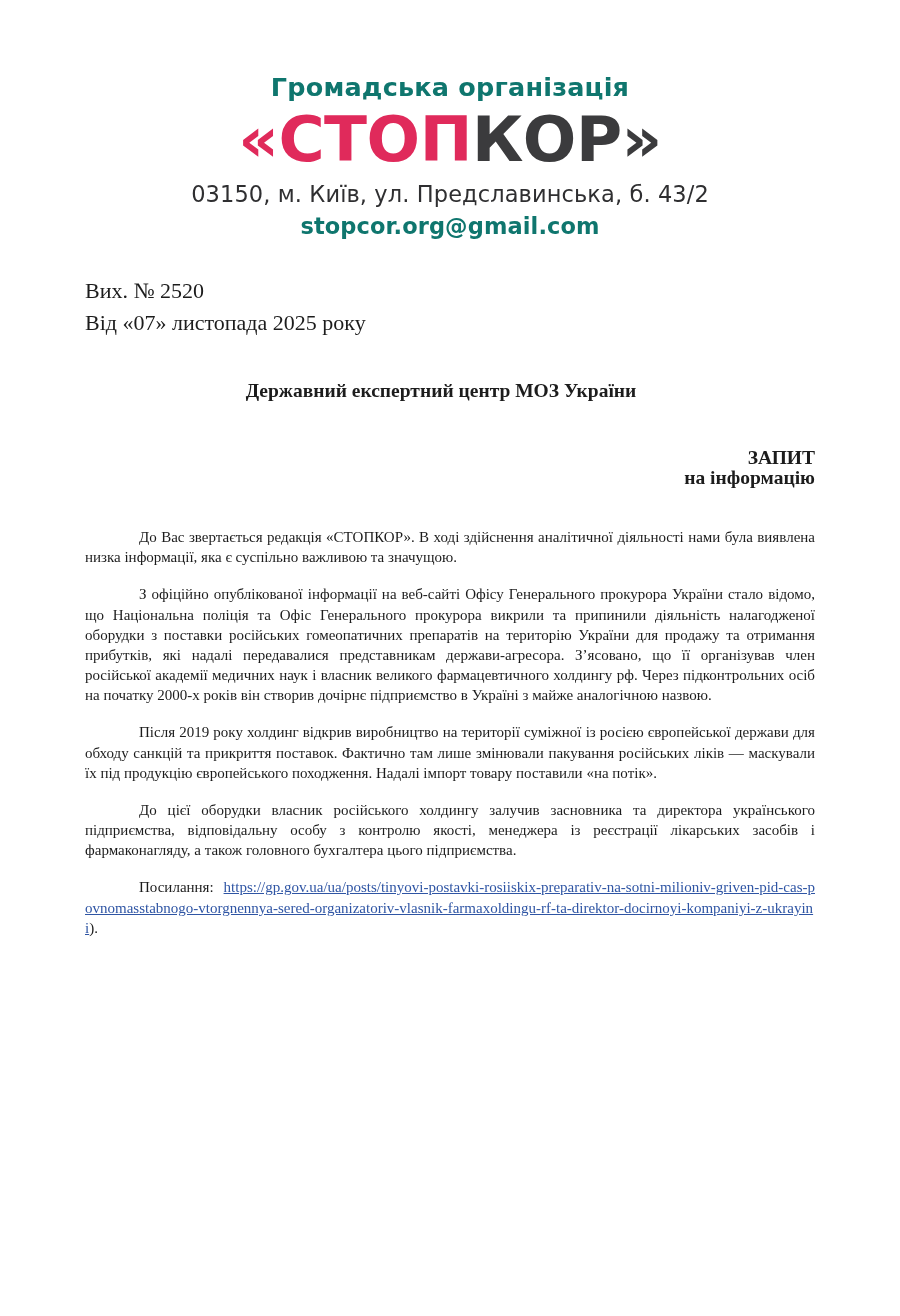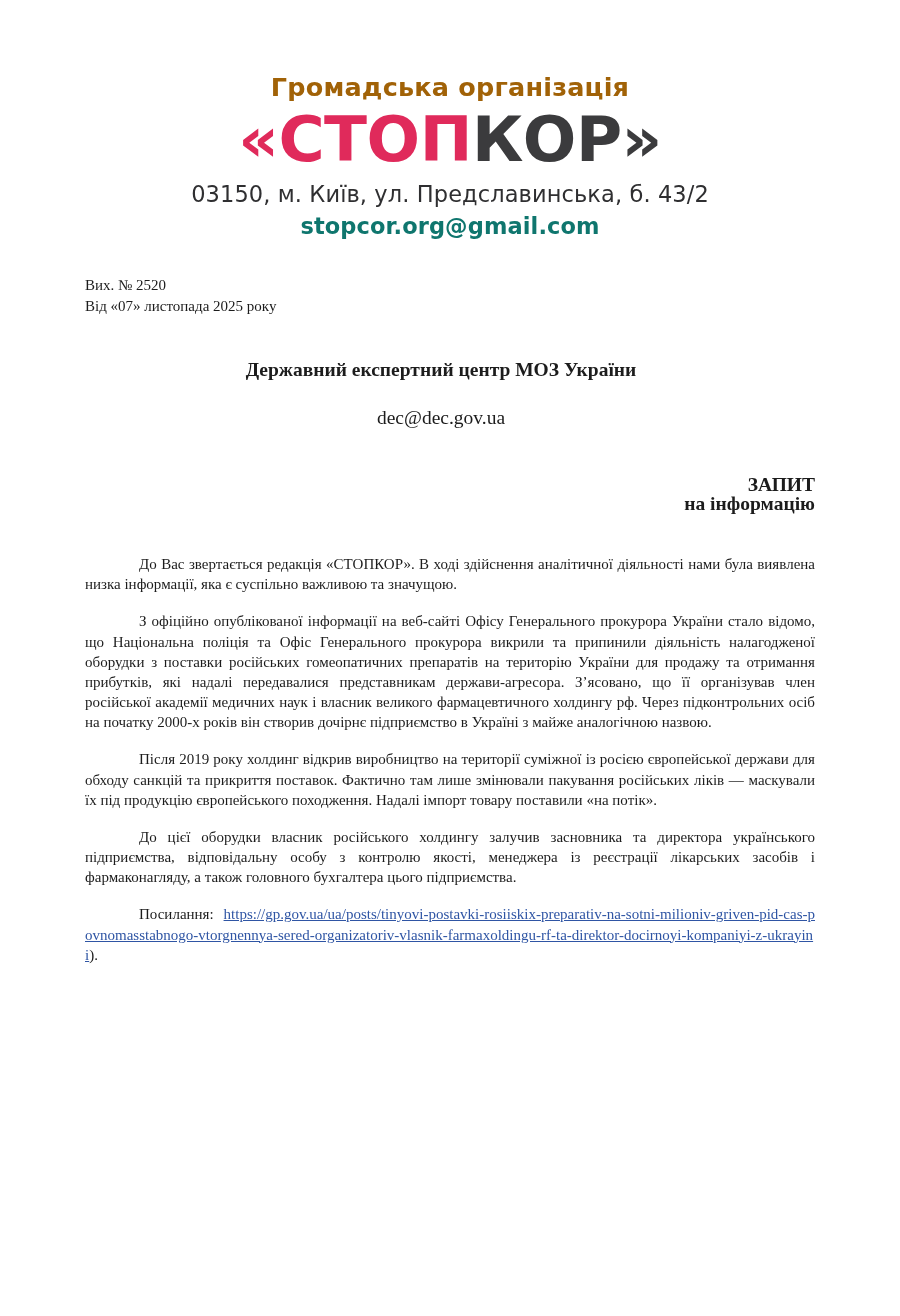"Громадська організація" .lh-org { color: #a16207 -> #0f766e }
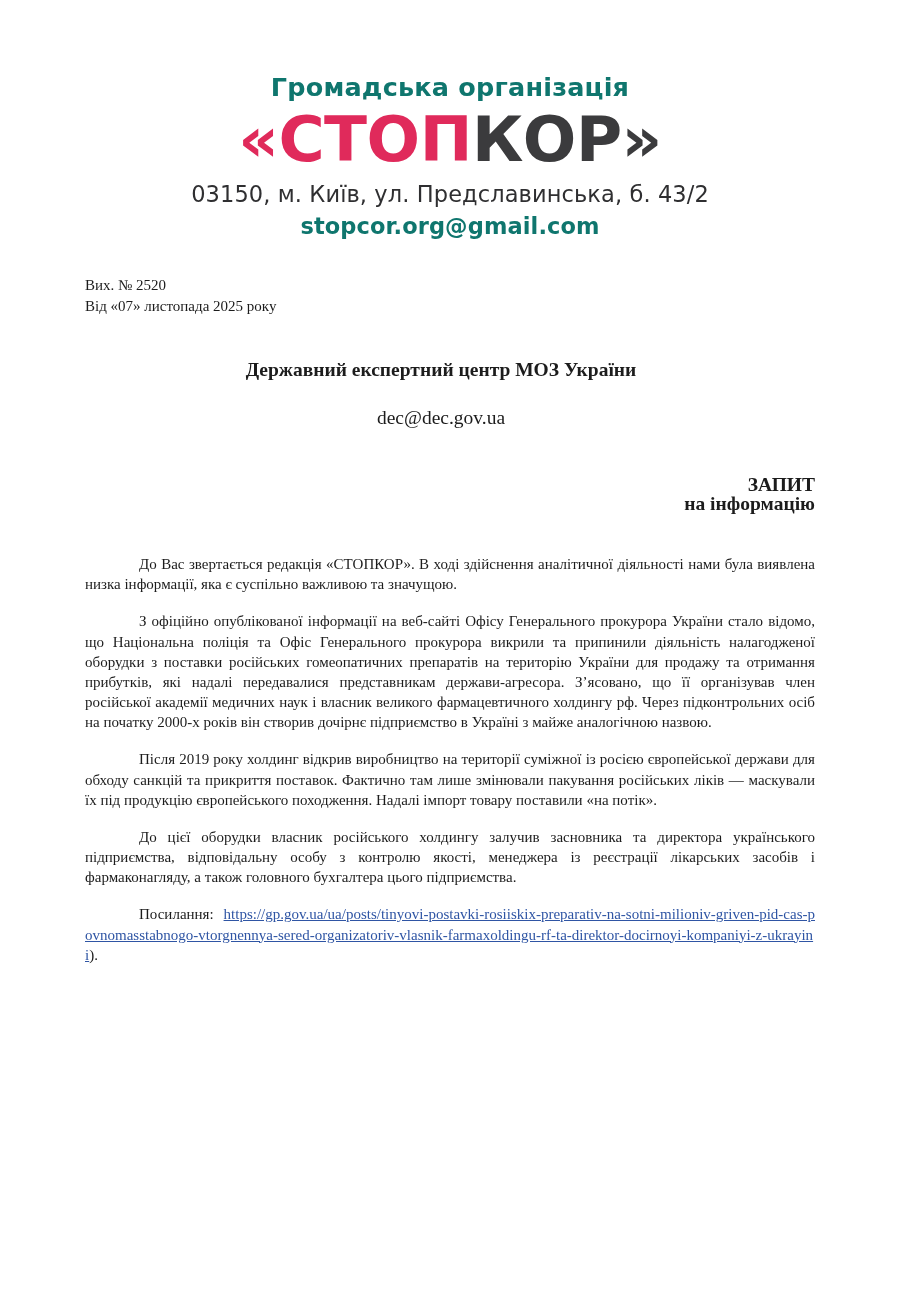"Вих. № 2520" .refblock { font-size: 15px -> 22px }
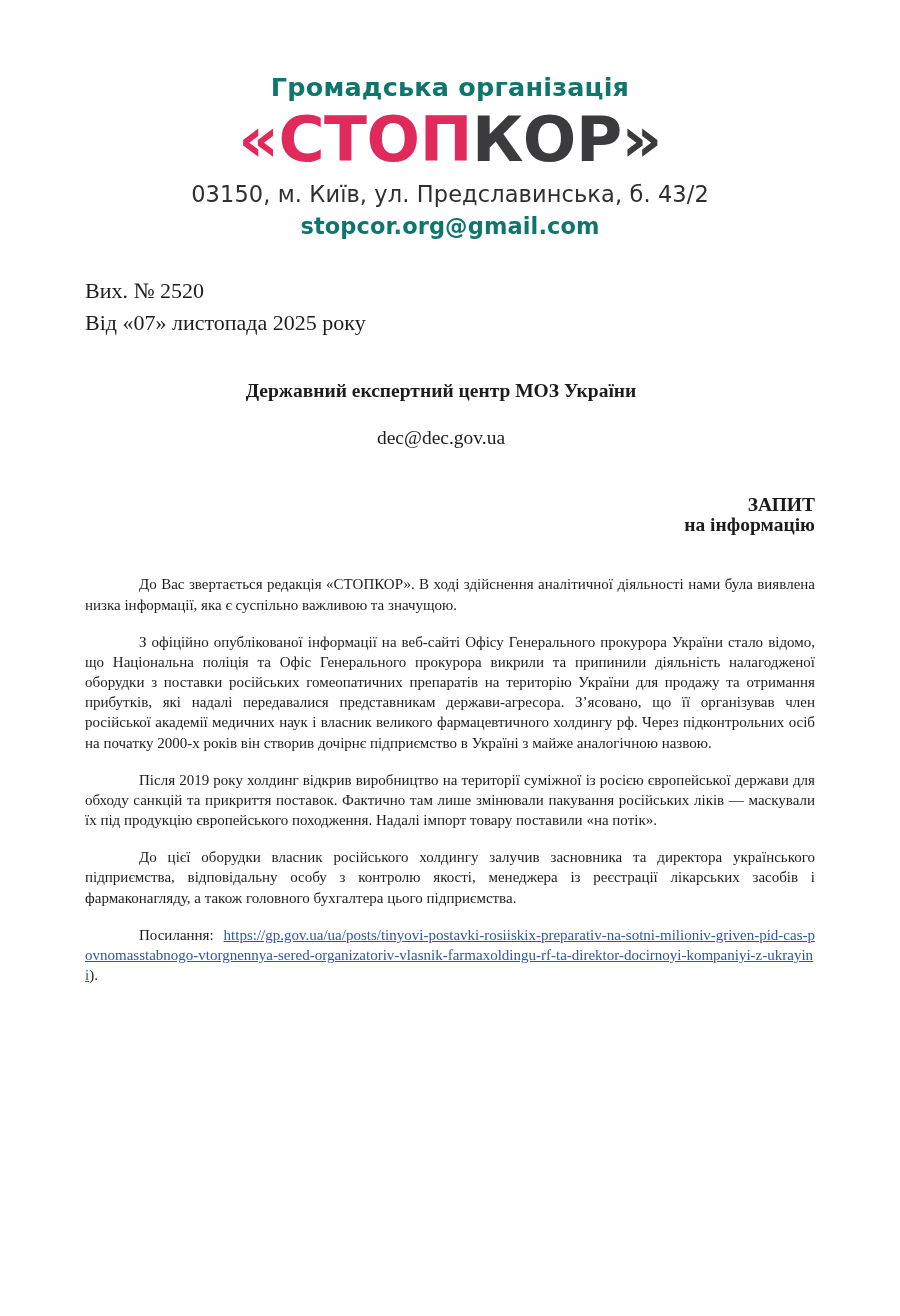"dec@dec.gov.ua" div.addressee-email { html: <div>dec@dec.gov.ua</div> -> none }
